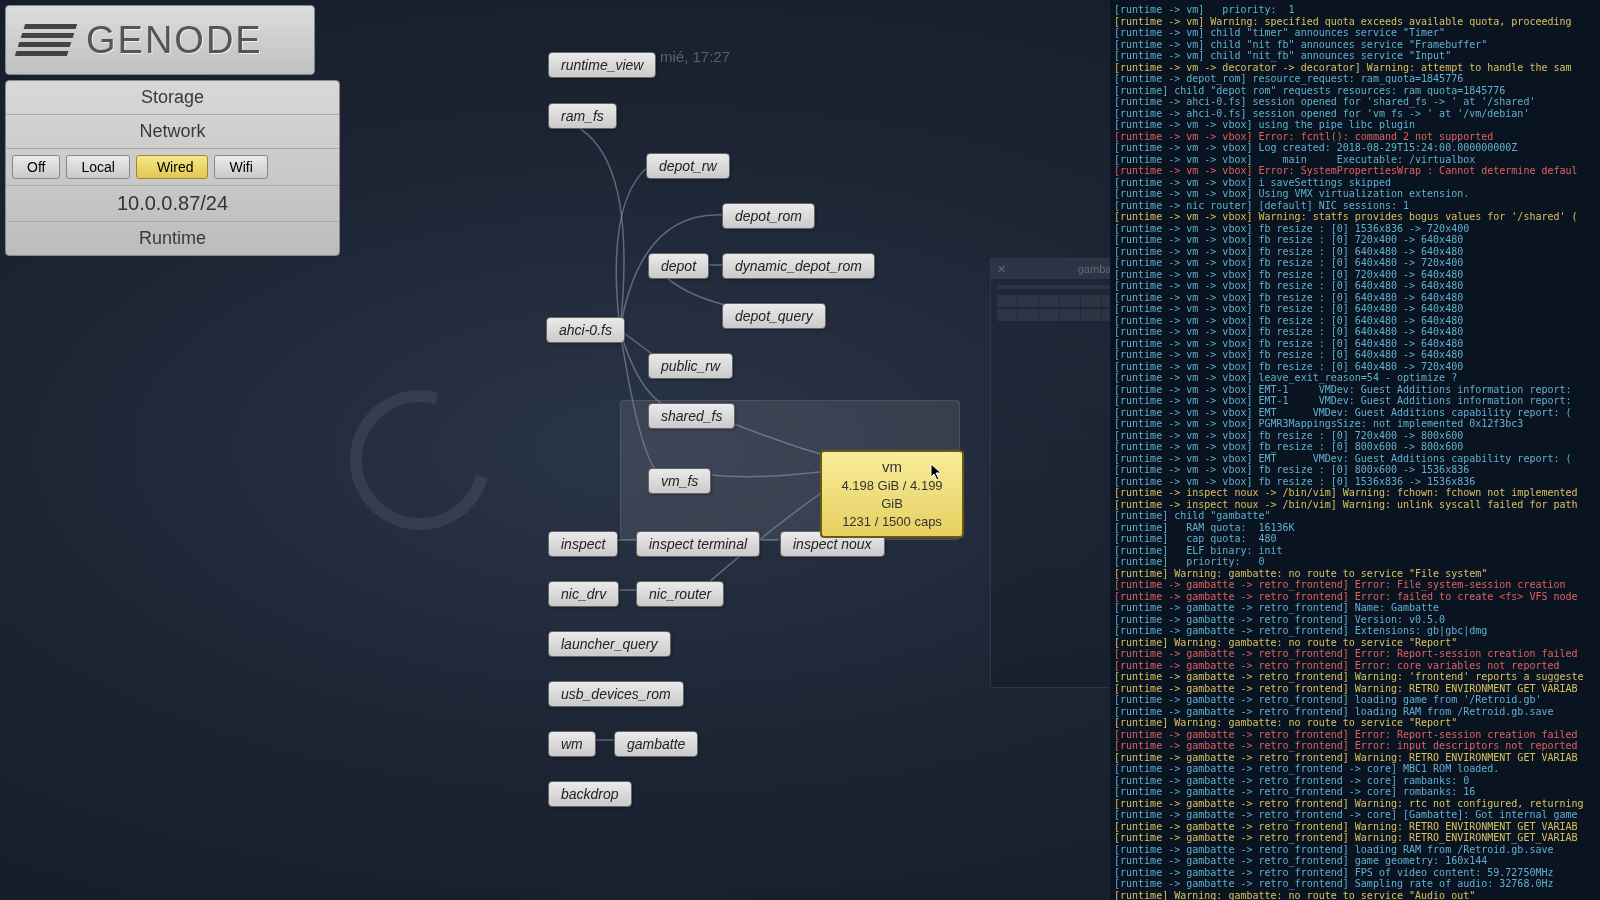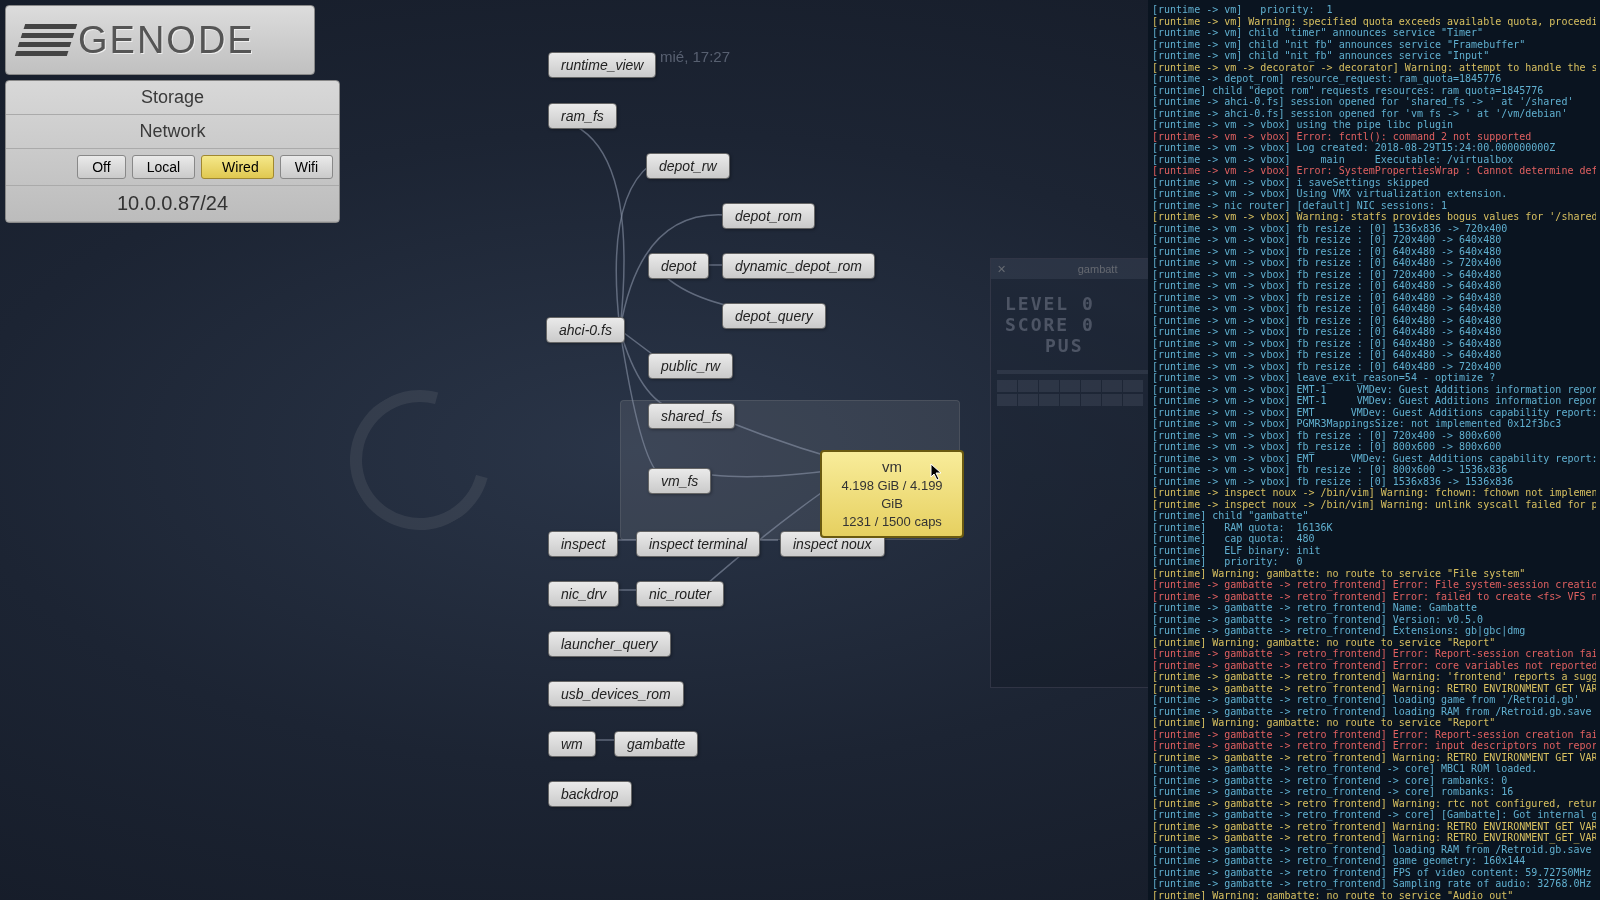"[runtime -> vm] priority: 1" .log-panel { width: 452px -> 490px }
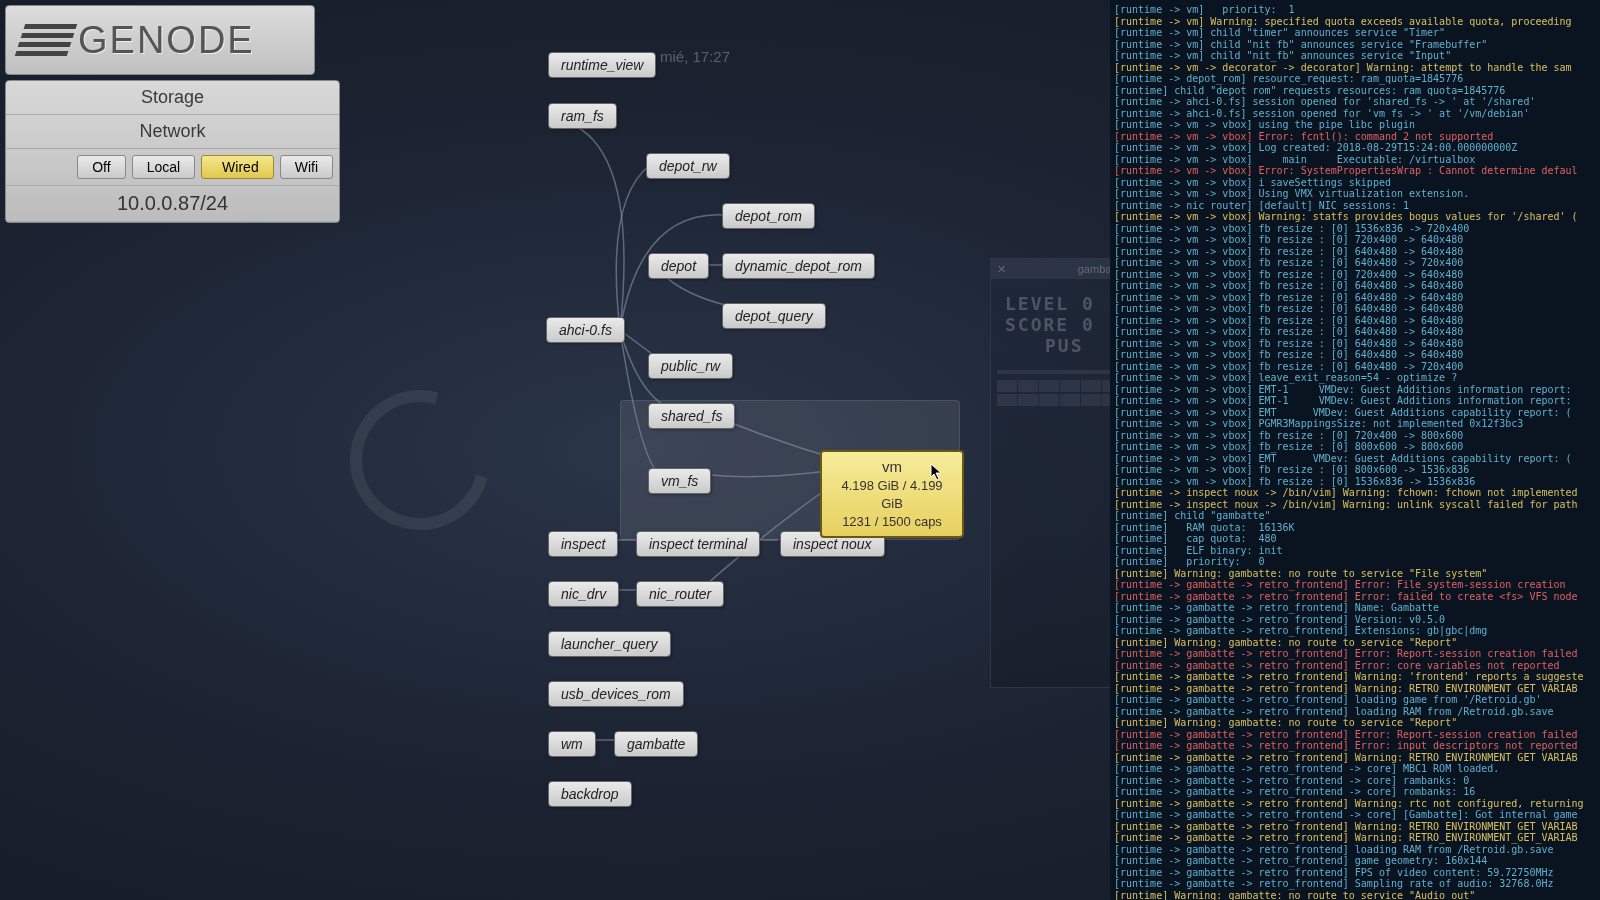"GENODE" .logo-panel { gap: 6px -> 14px }
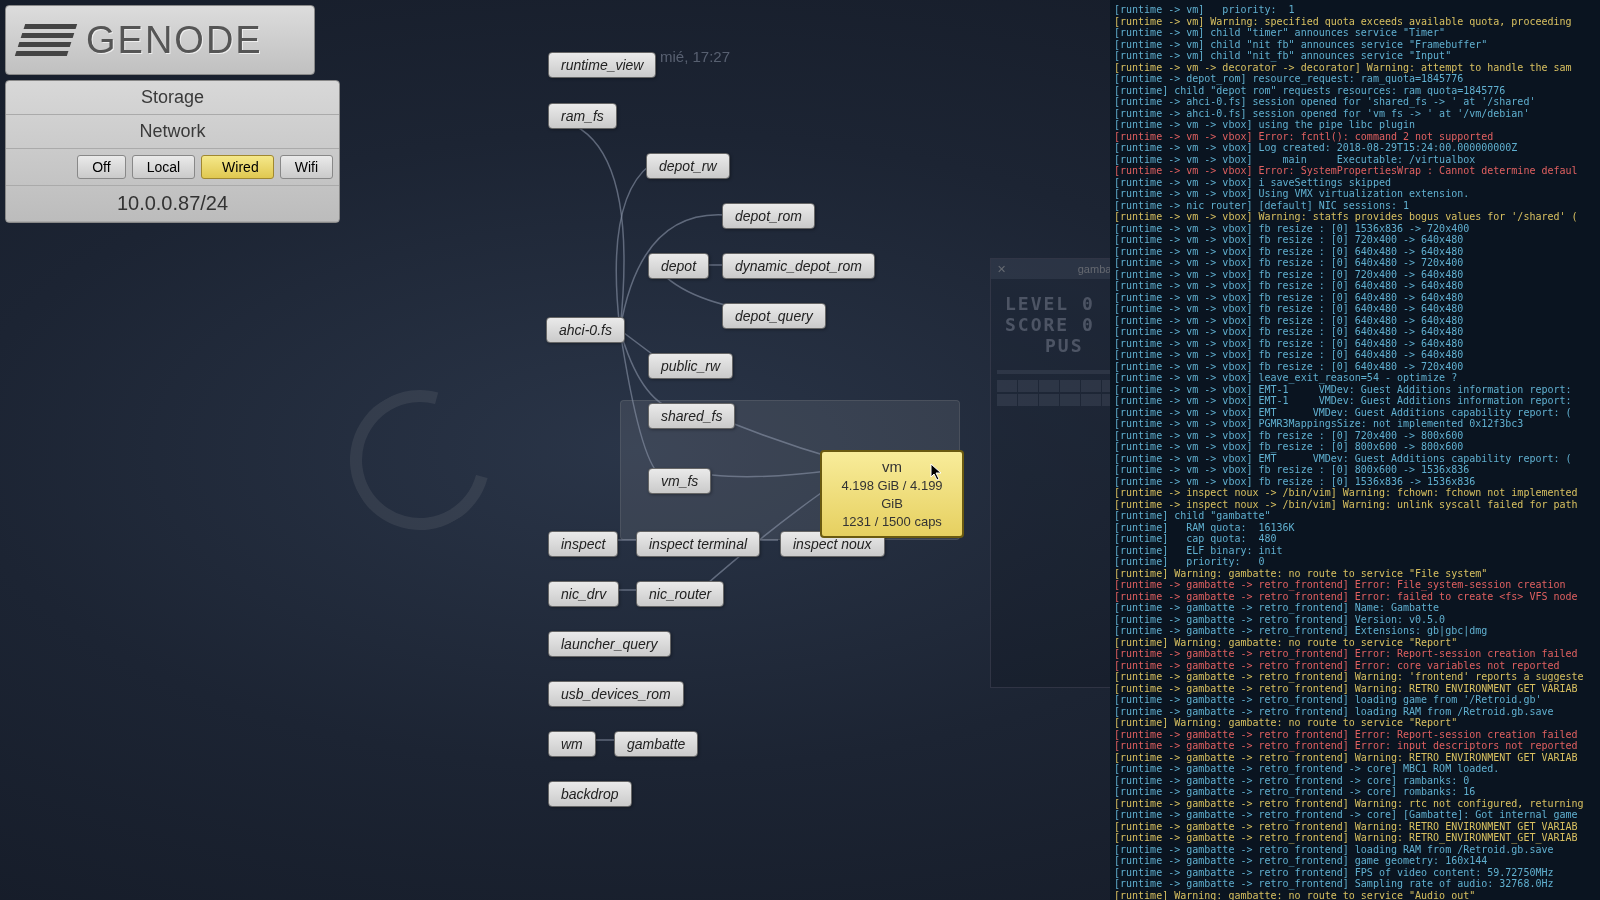"Off" .network-options { justify-content: flex-end -> flex-start }
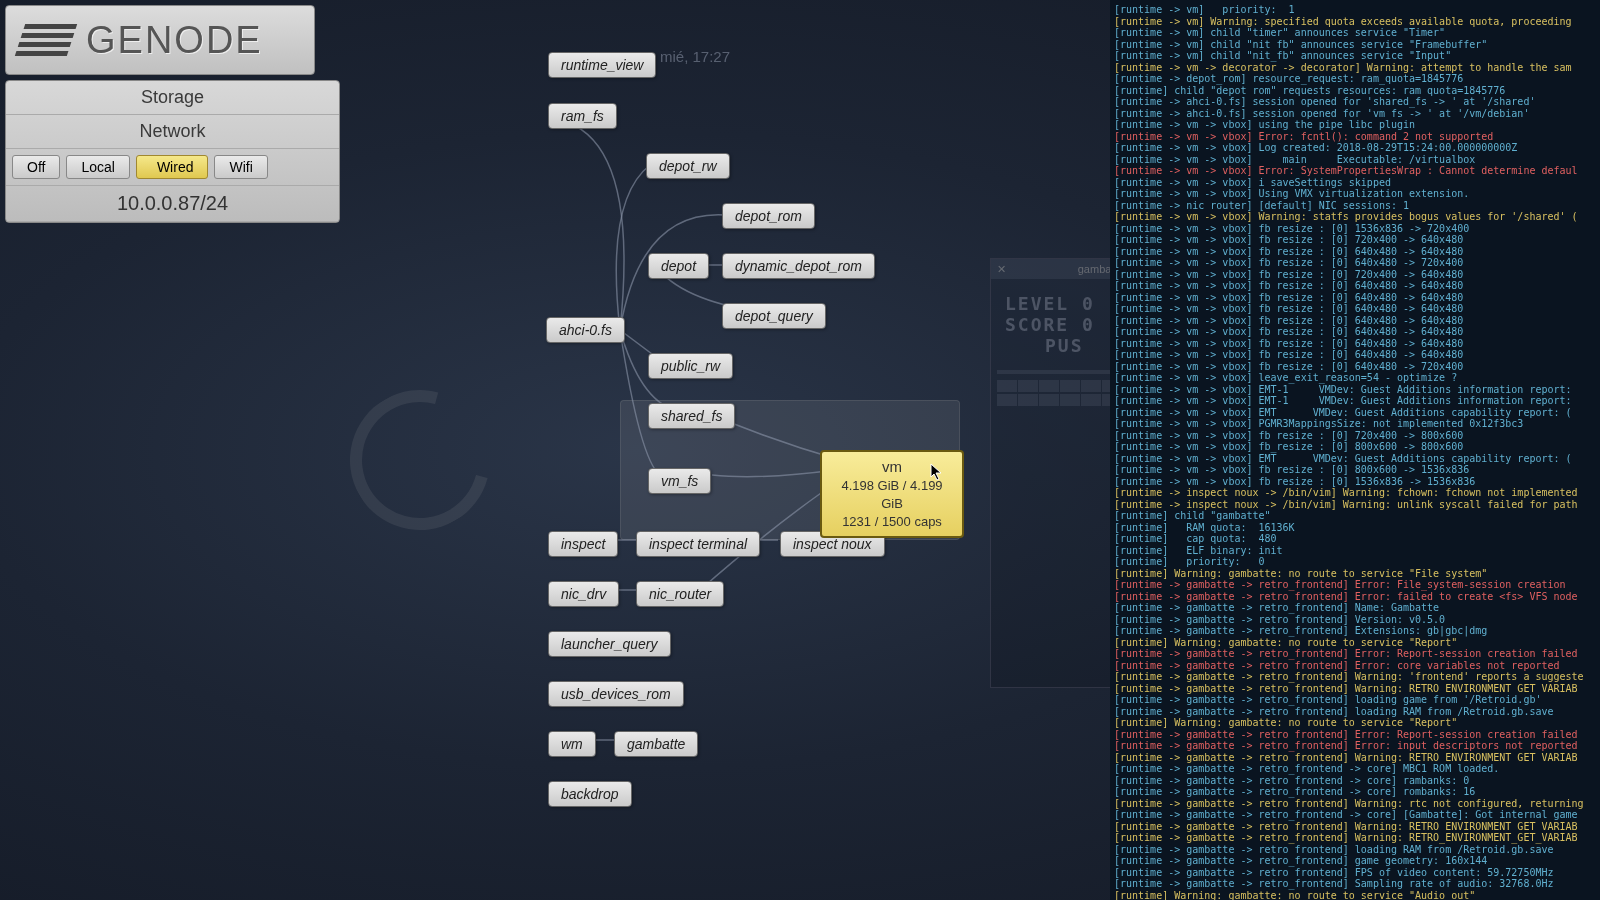"Runtime" div.menu-section { html: none -> <div>Runtime</div> }
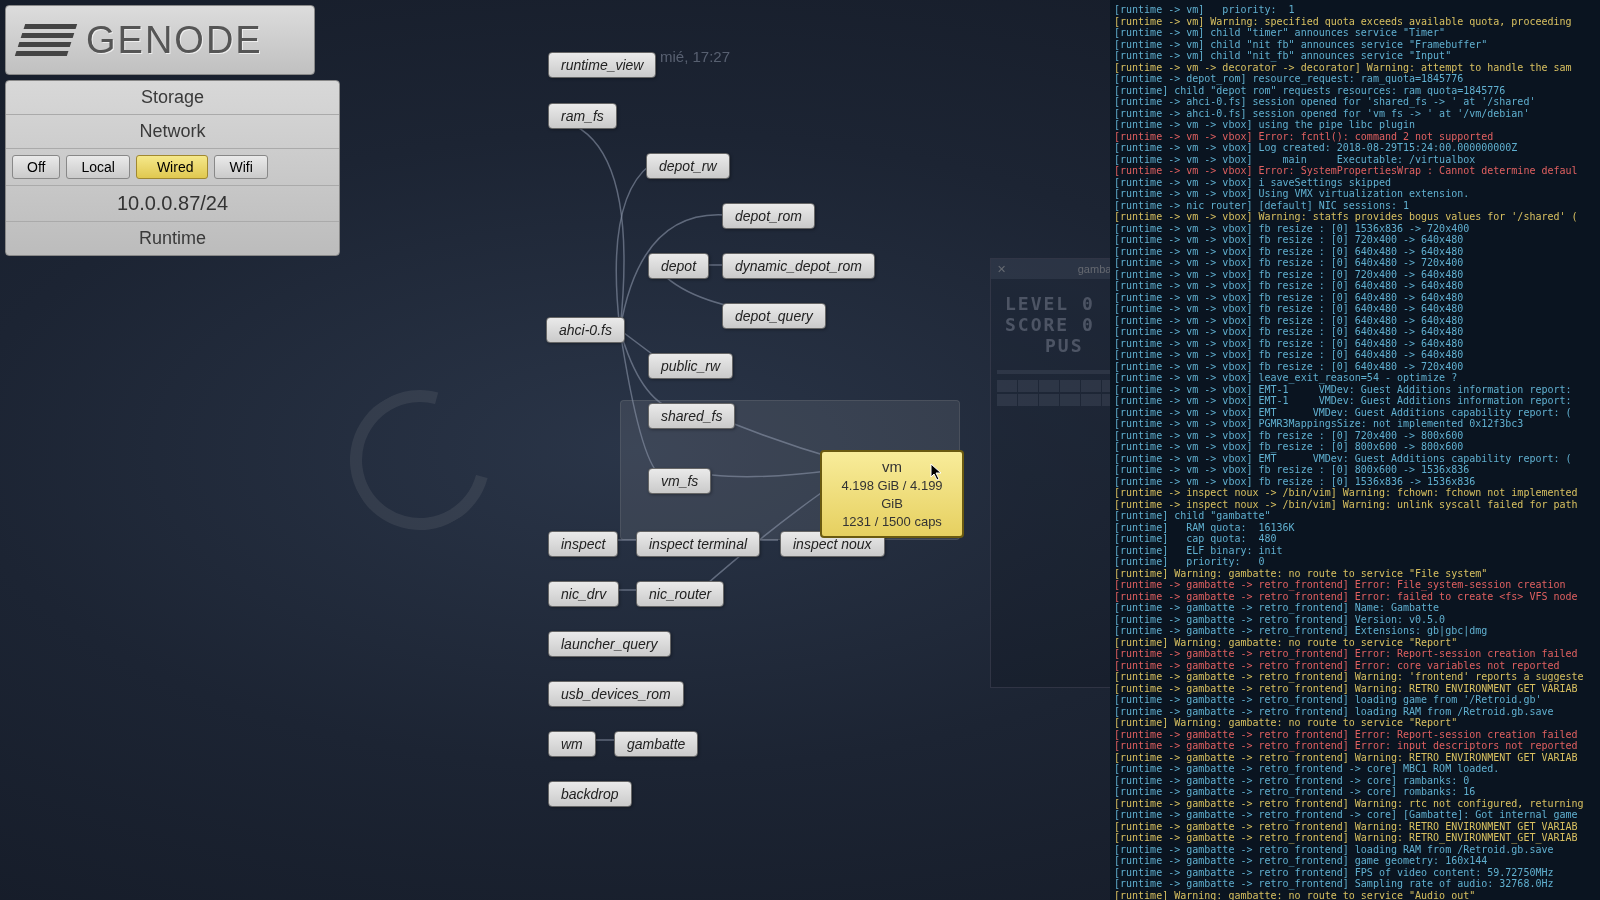"LEVEL 0" div.emu-screen { html: <div> <div>LEVEL 0</div> <div>SCORE 0</div> <div>PUS</div> </div> -> none }
